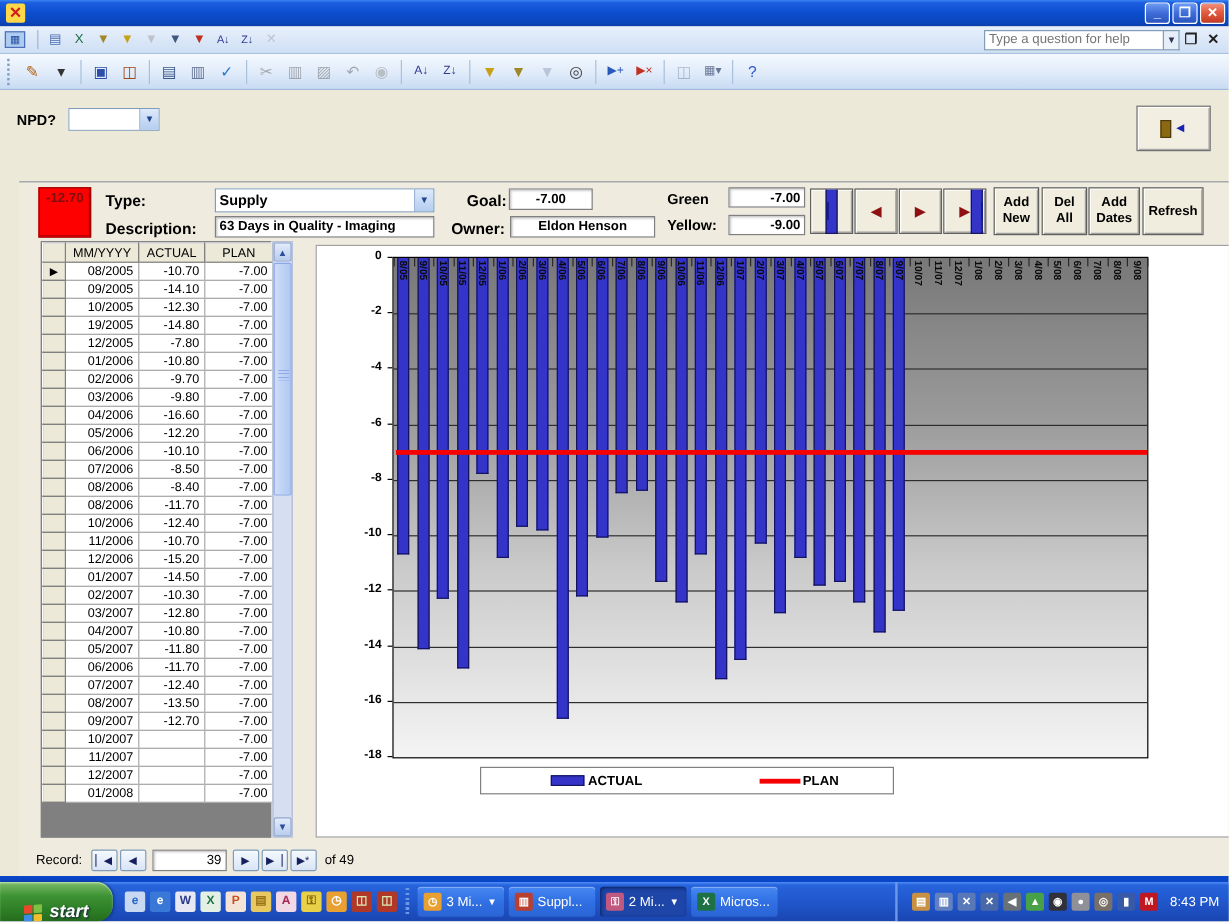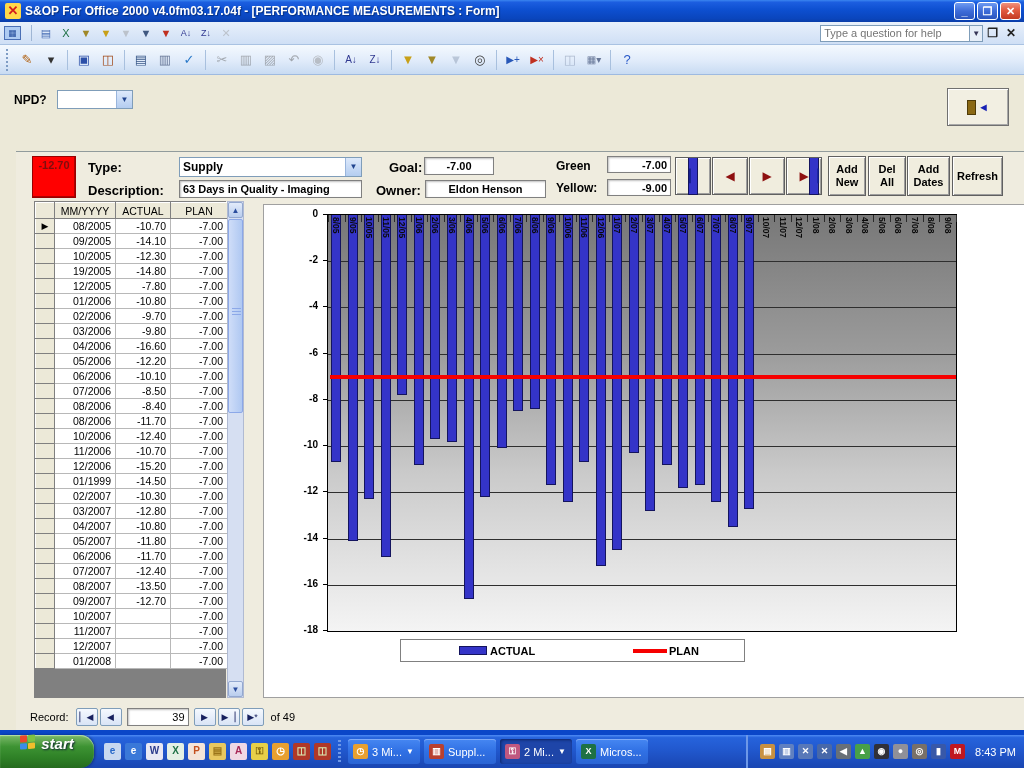"S&OP For Office 2000 v4.0fm03.17.04f" span.ttext { html: <span>S&amp;OP For Office 2000 v4.0fm03.17.04f - [PERFORMANCE MEASUREMENTS : Form]</span> -> none }
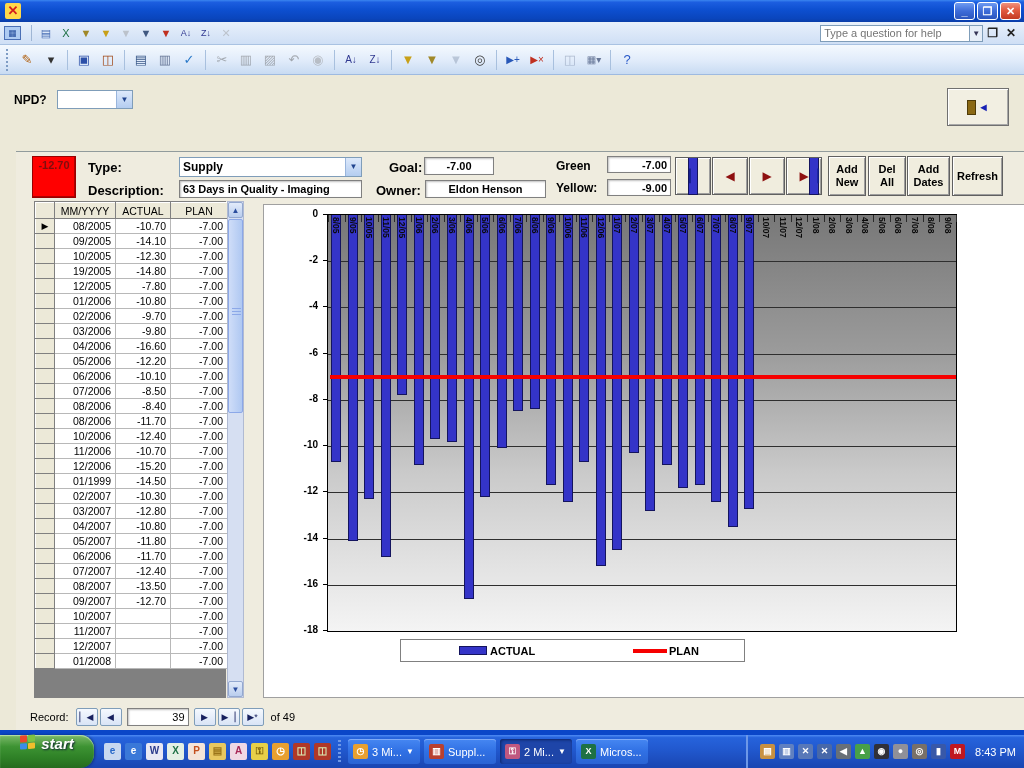"01/1999" td { text: 01/1999 -> 01/2007 }
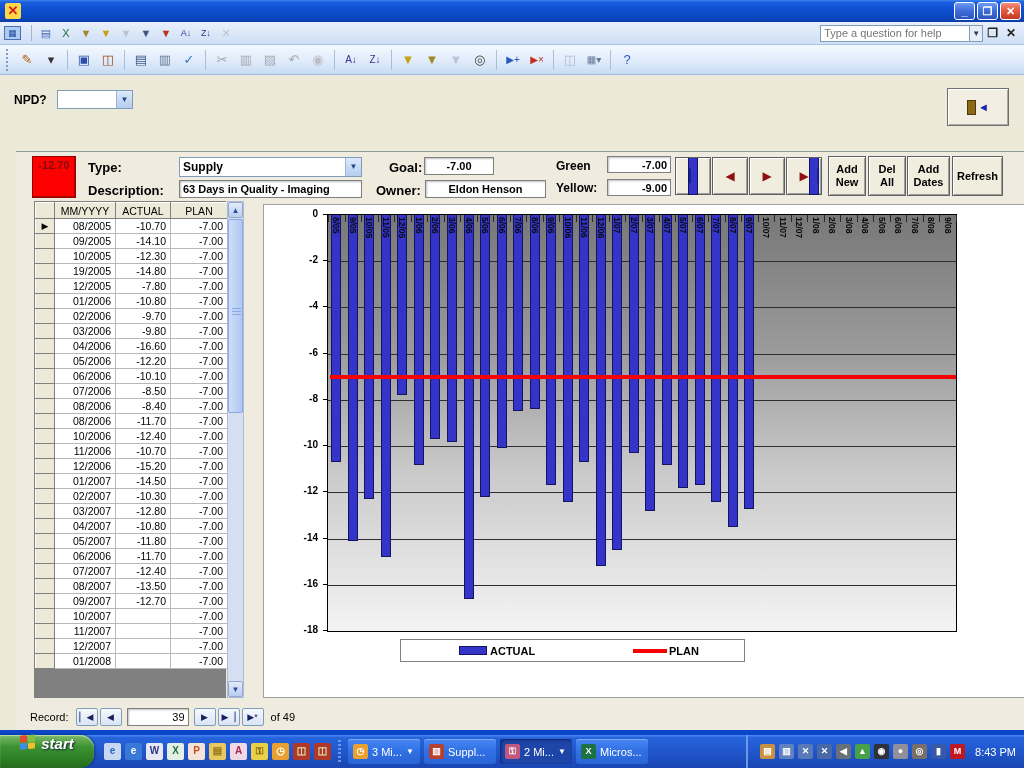"start" #start-button { align-items: flex-start -> flex-end }
